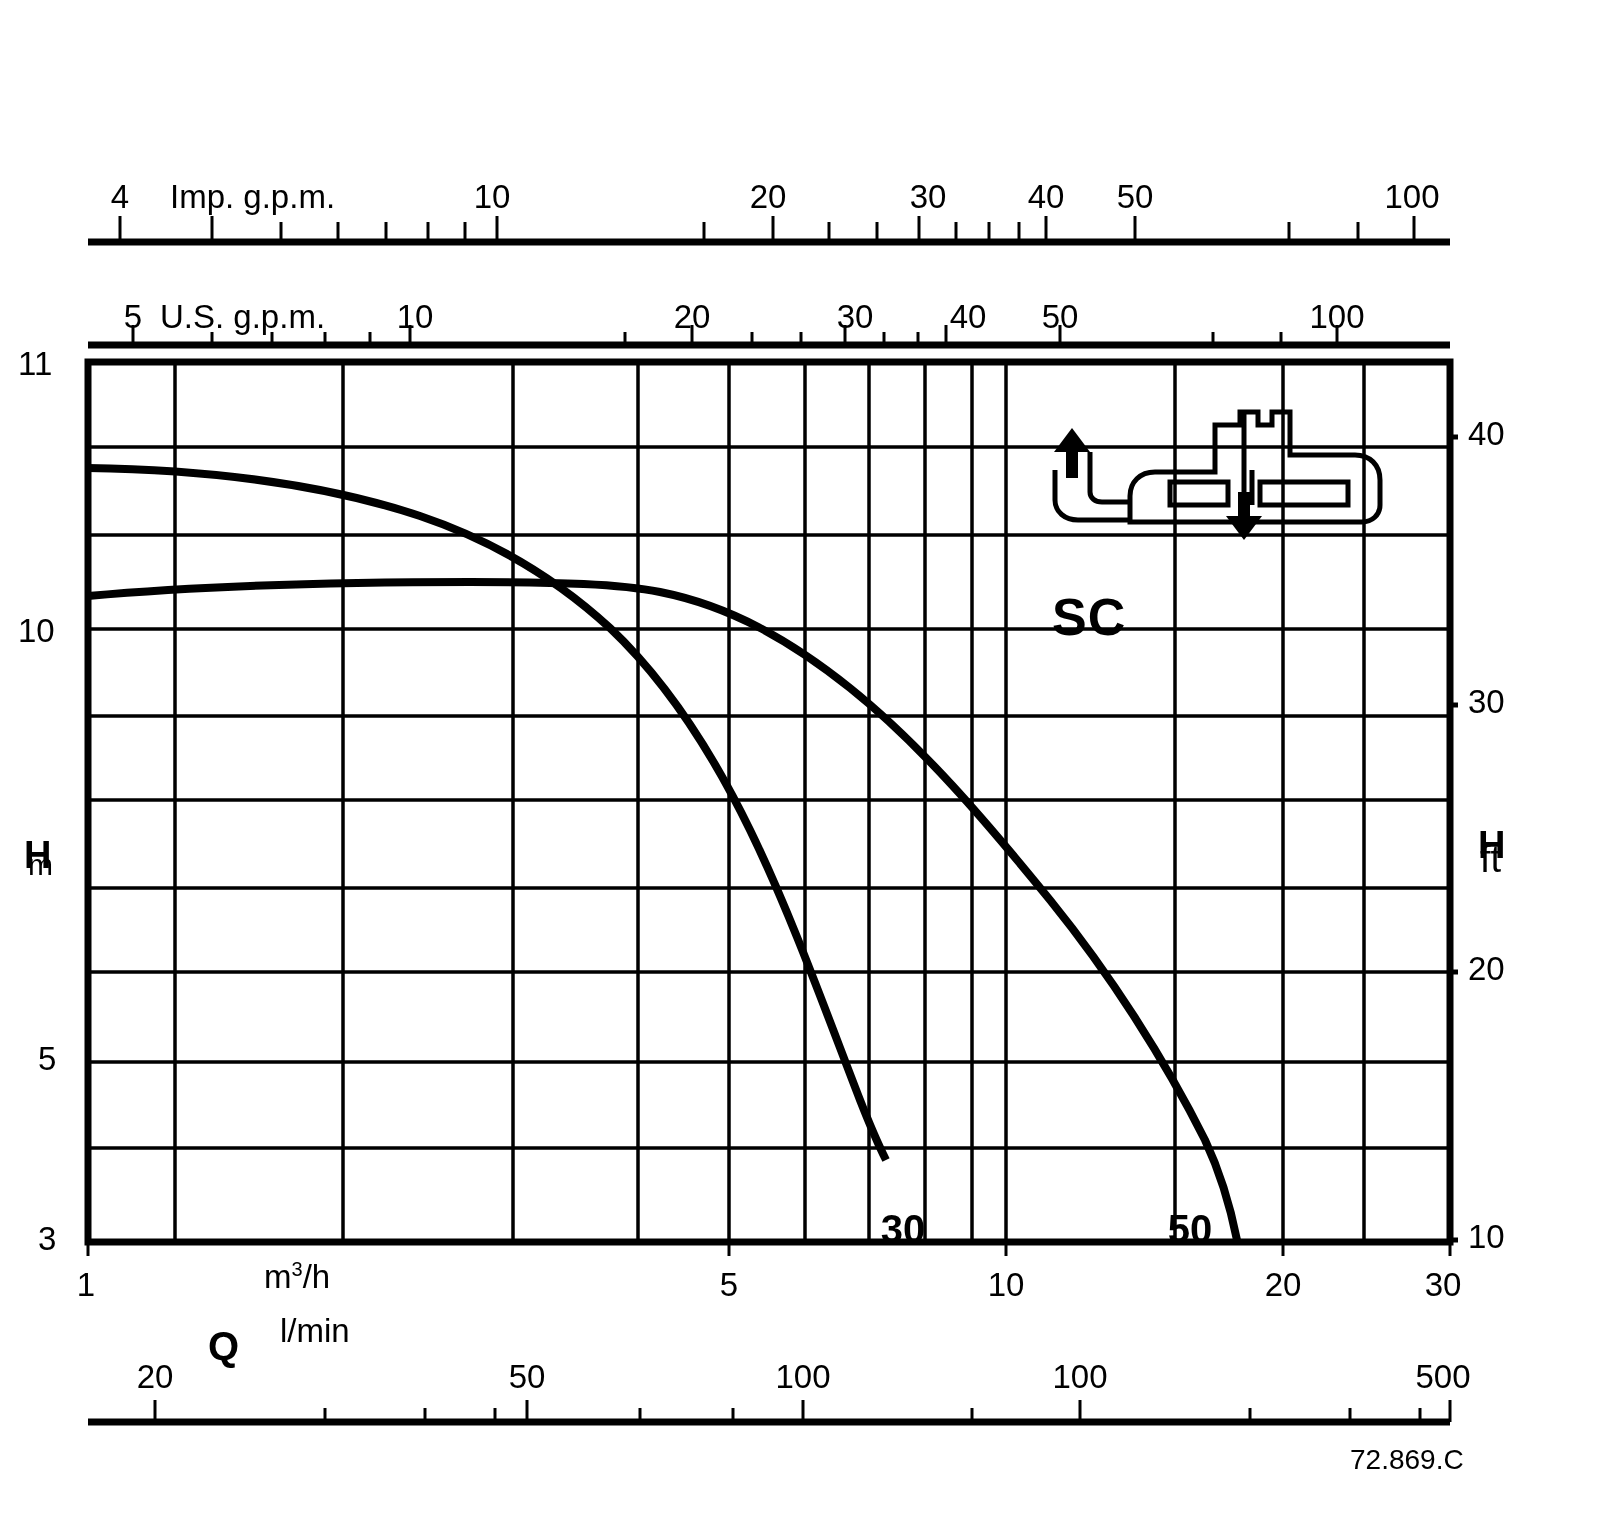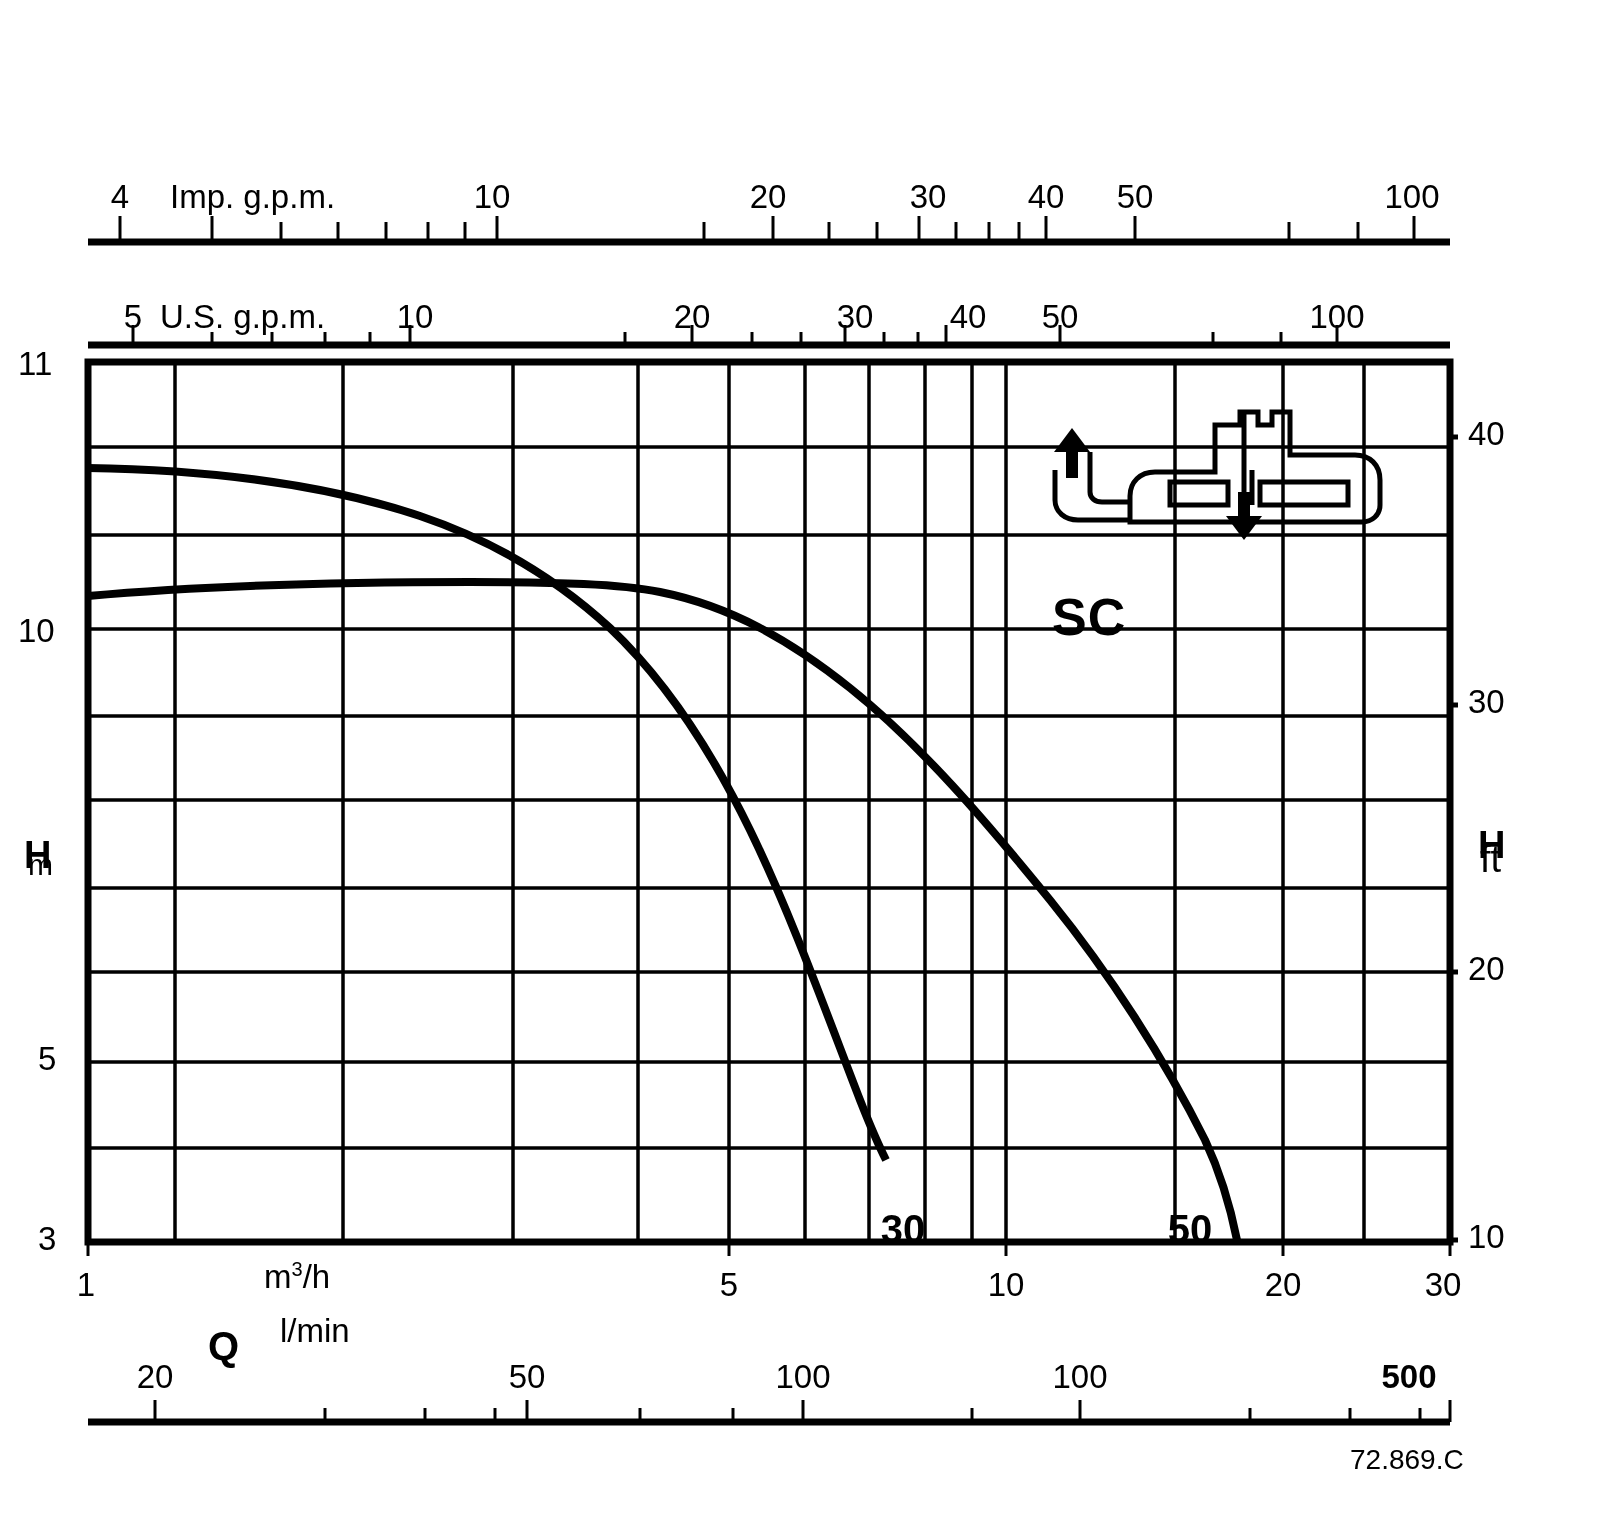"500" div.lbl { font-weight: bold -> none; left: 1409px -> 1443px }
